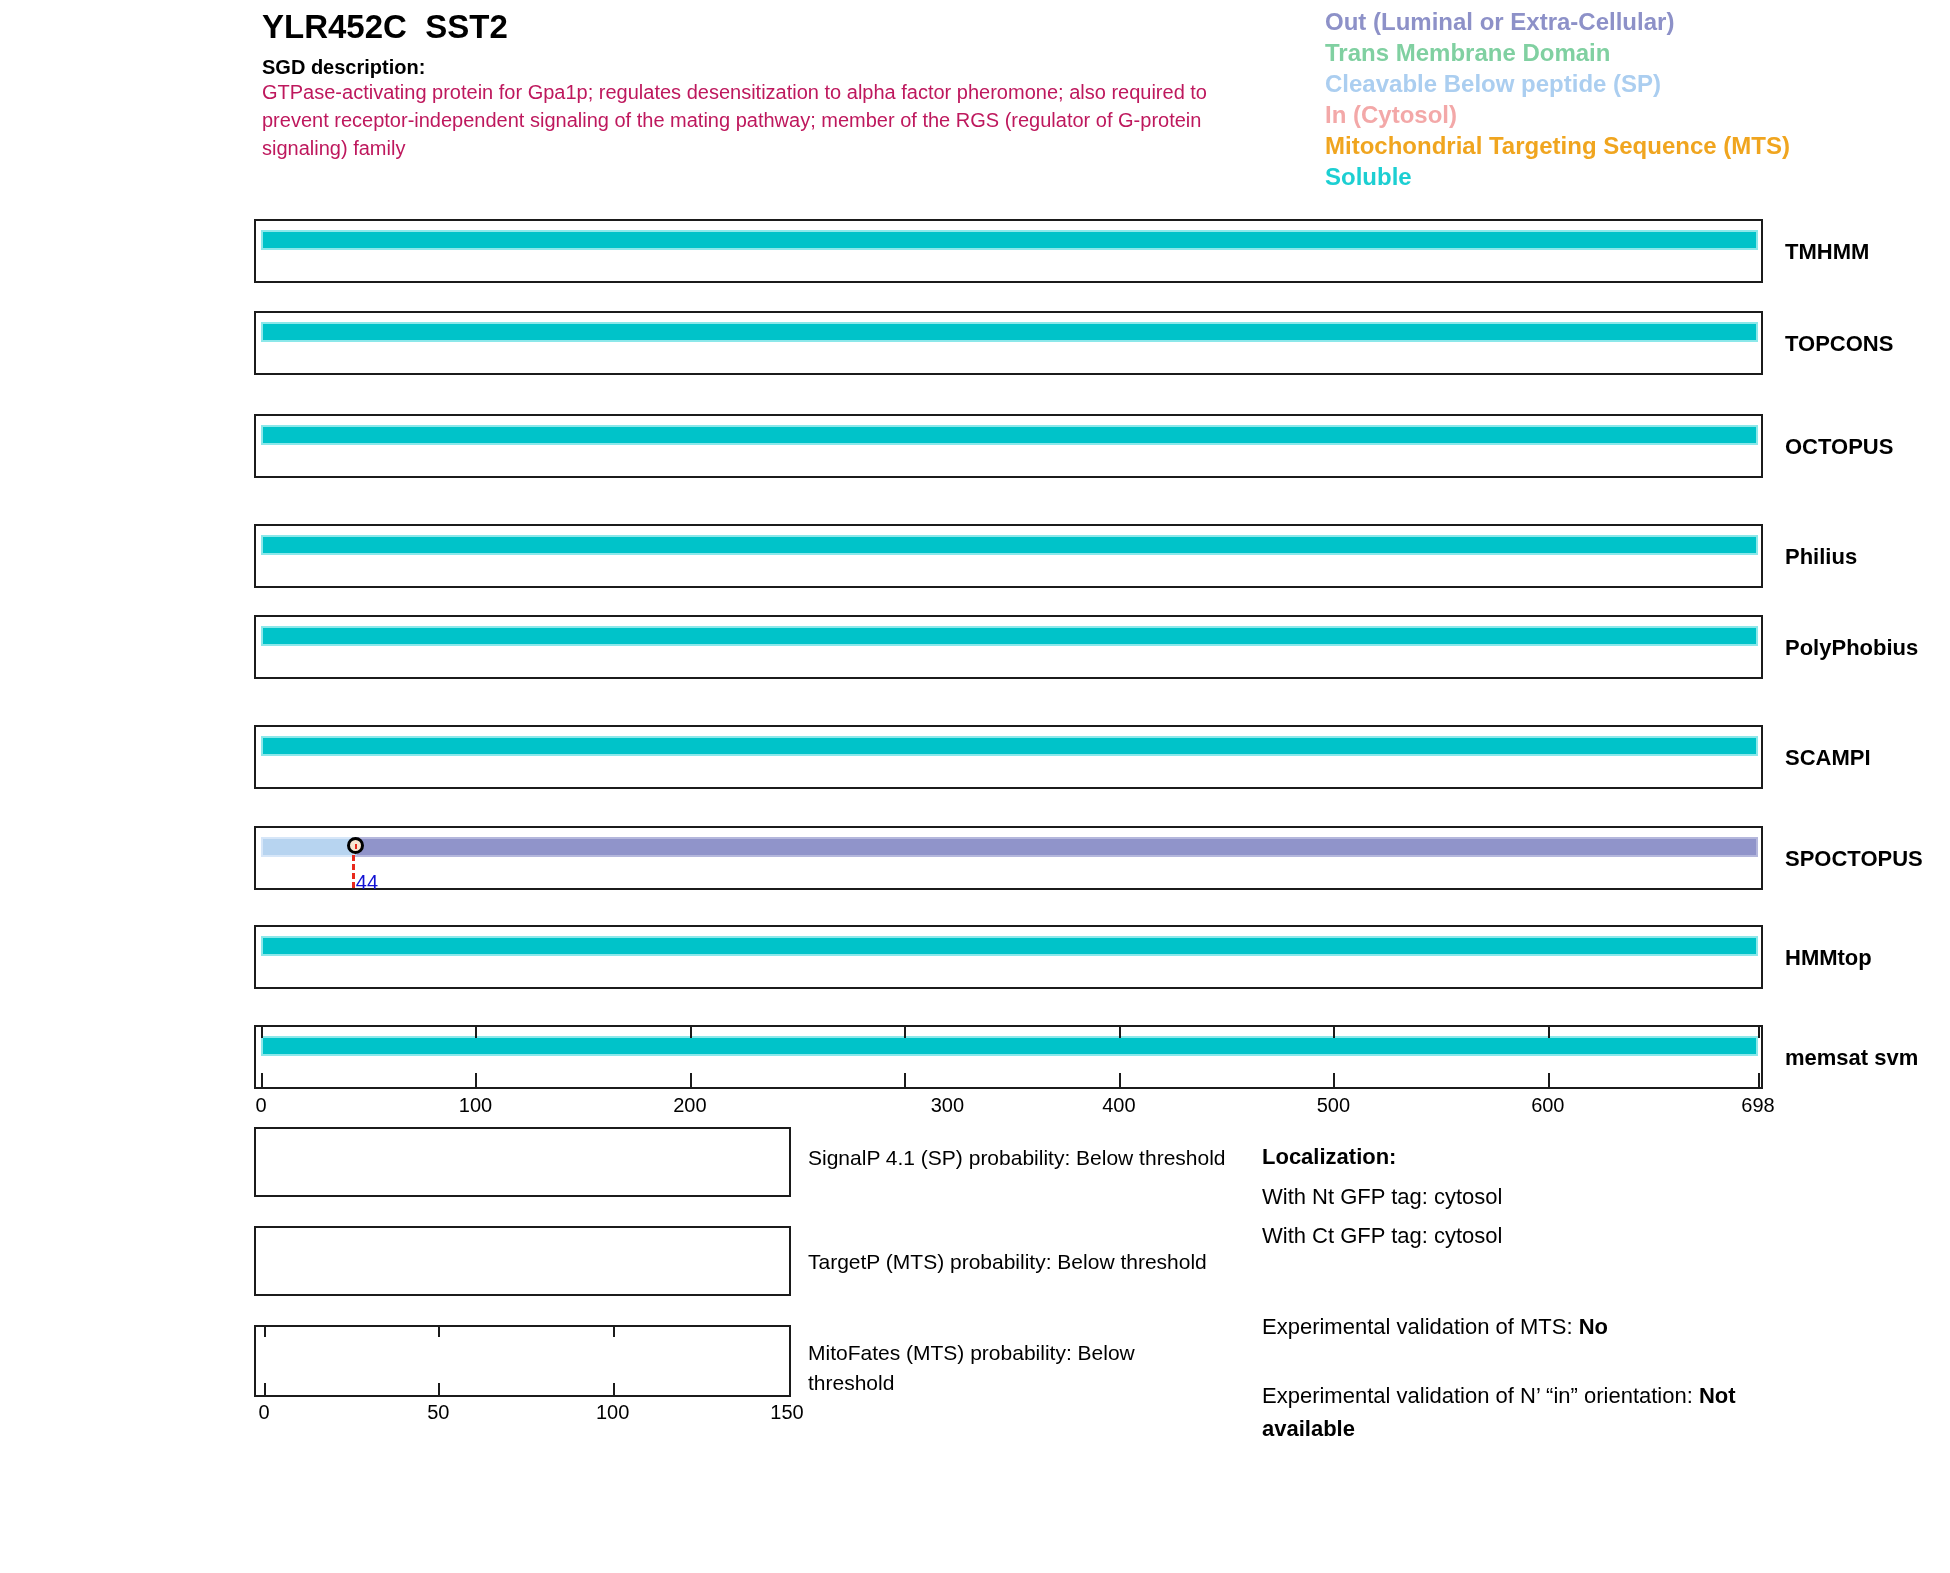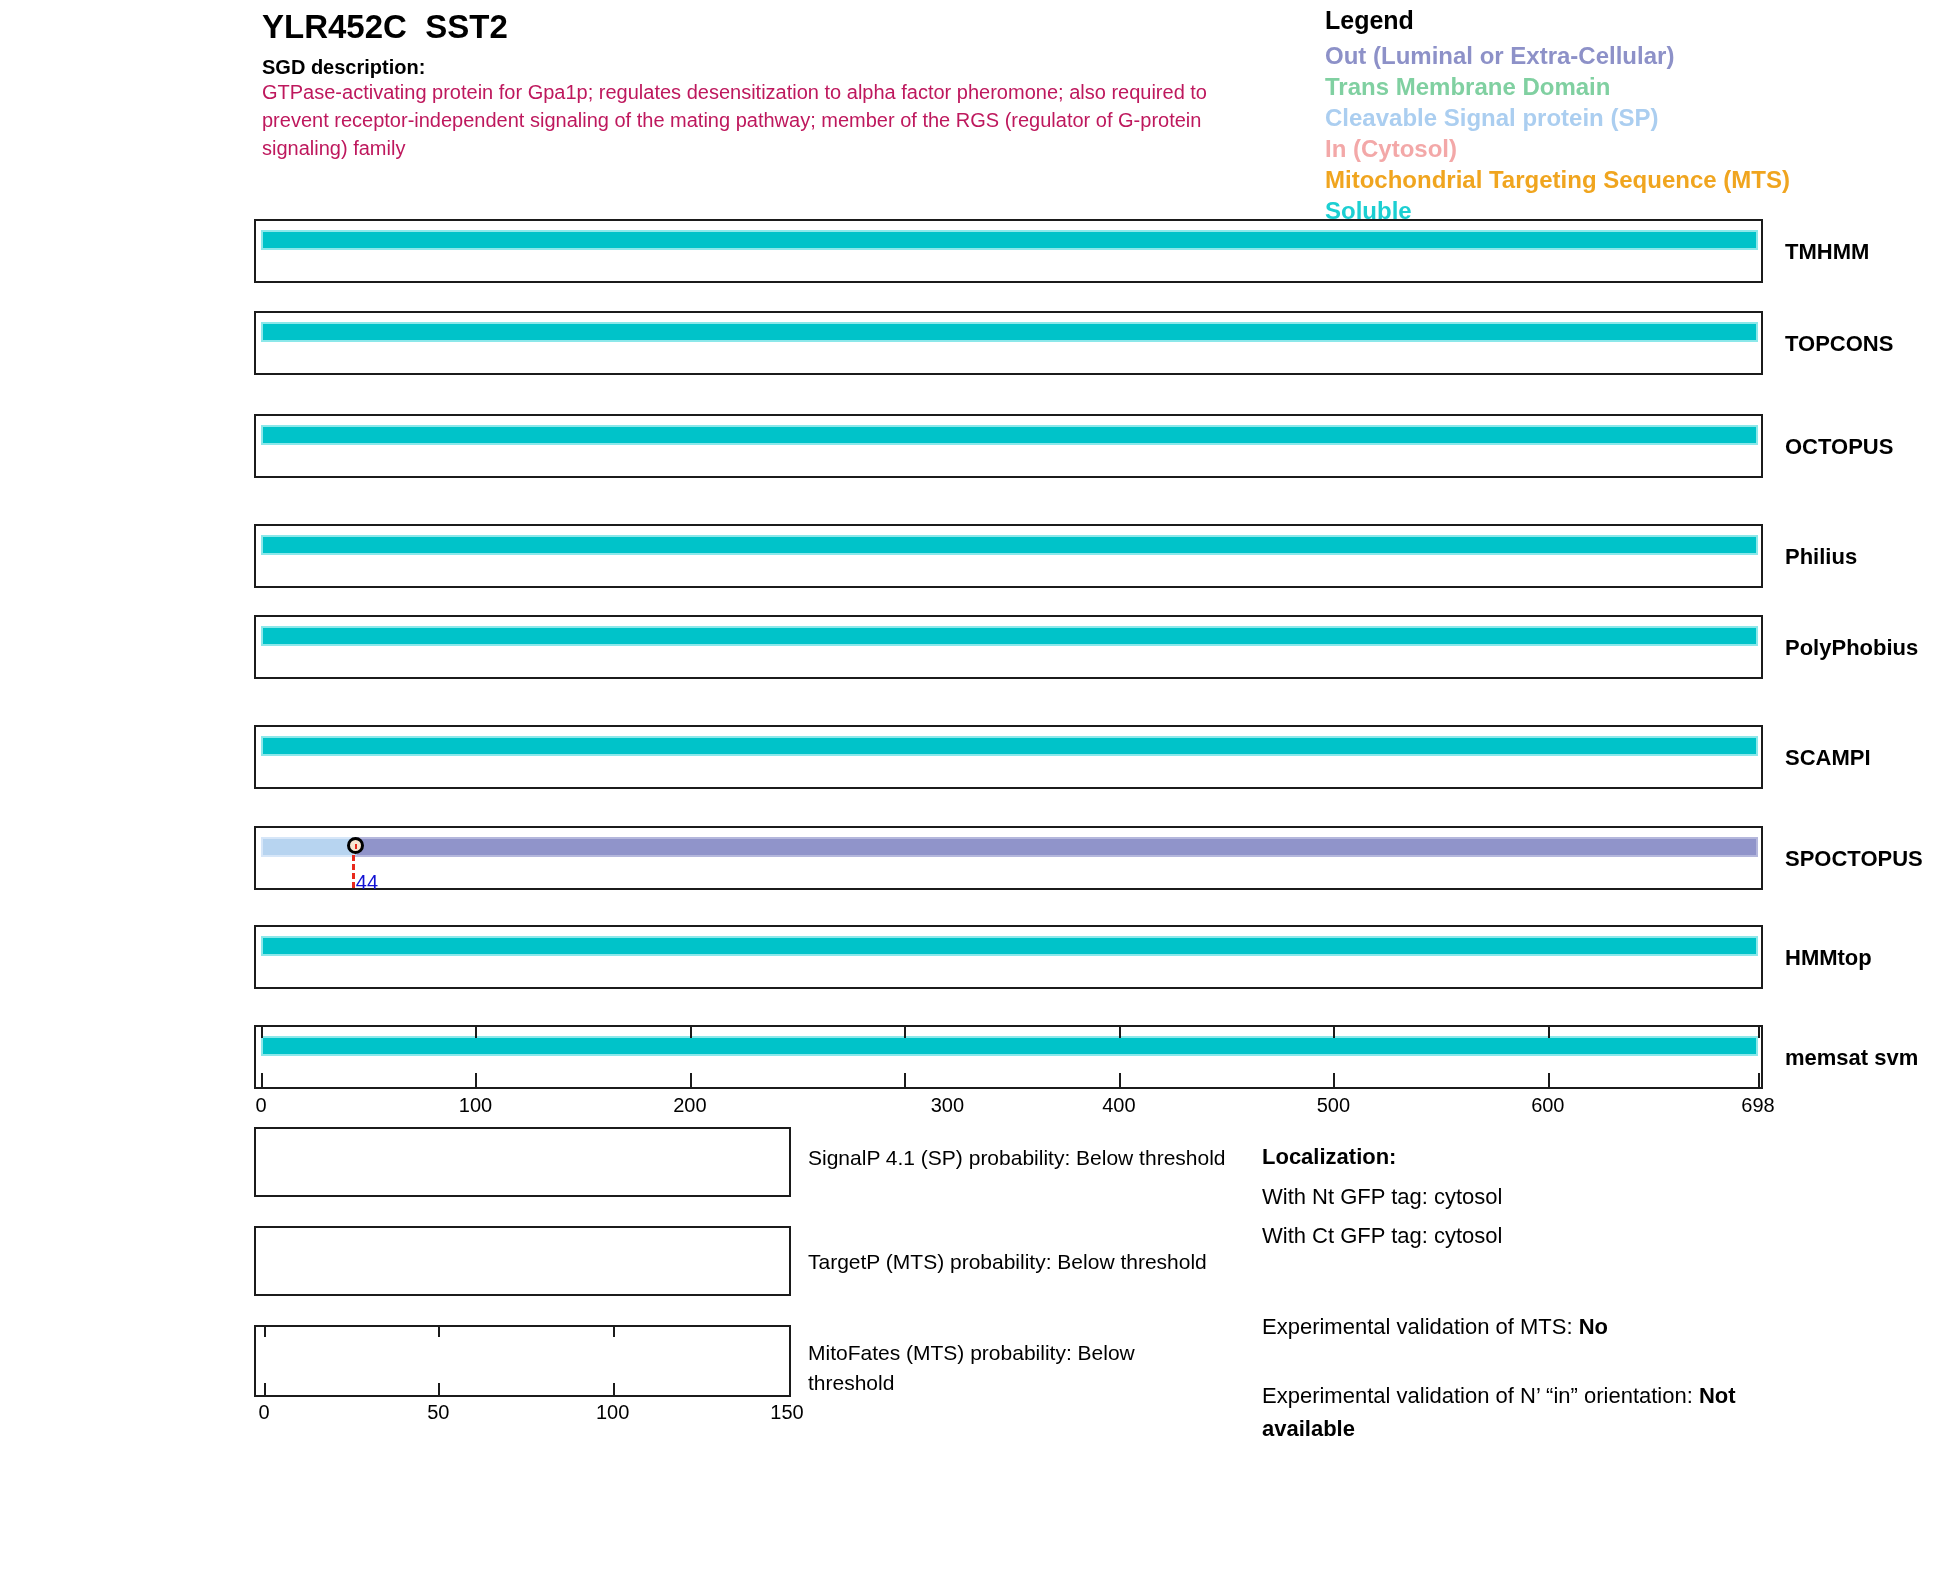"Legend" div.legend-title { html: <div>Legend</div> -> none }
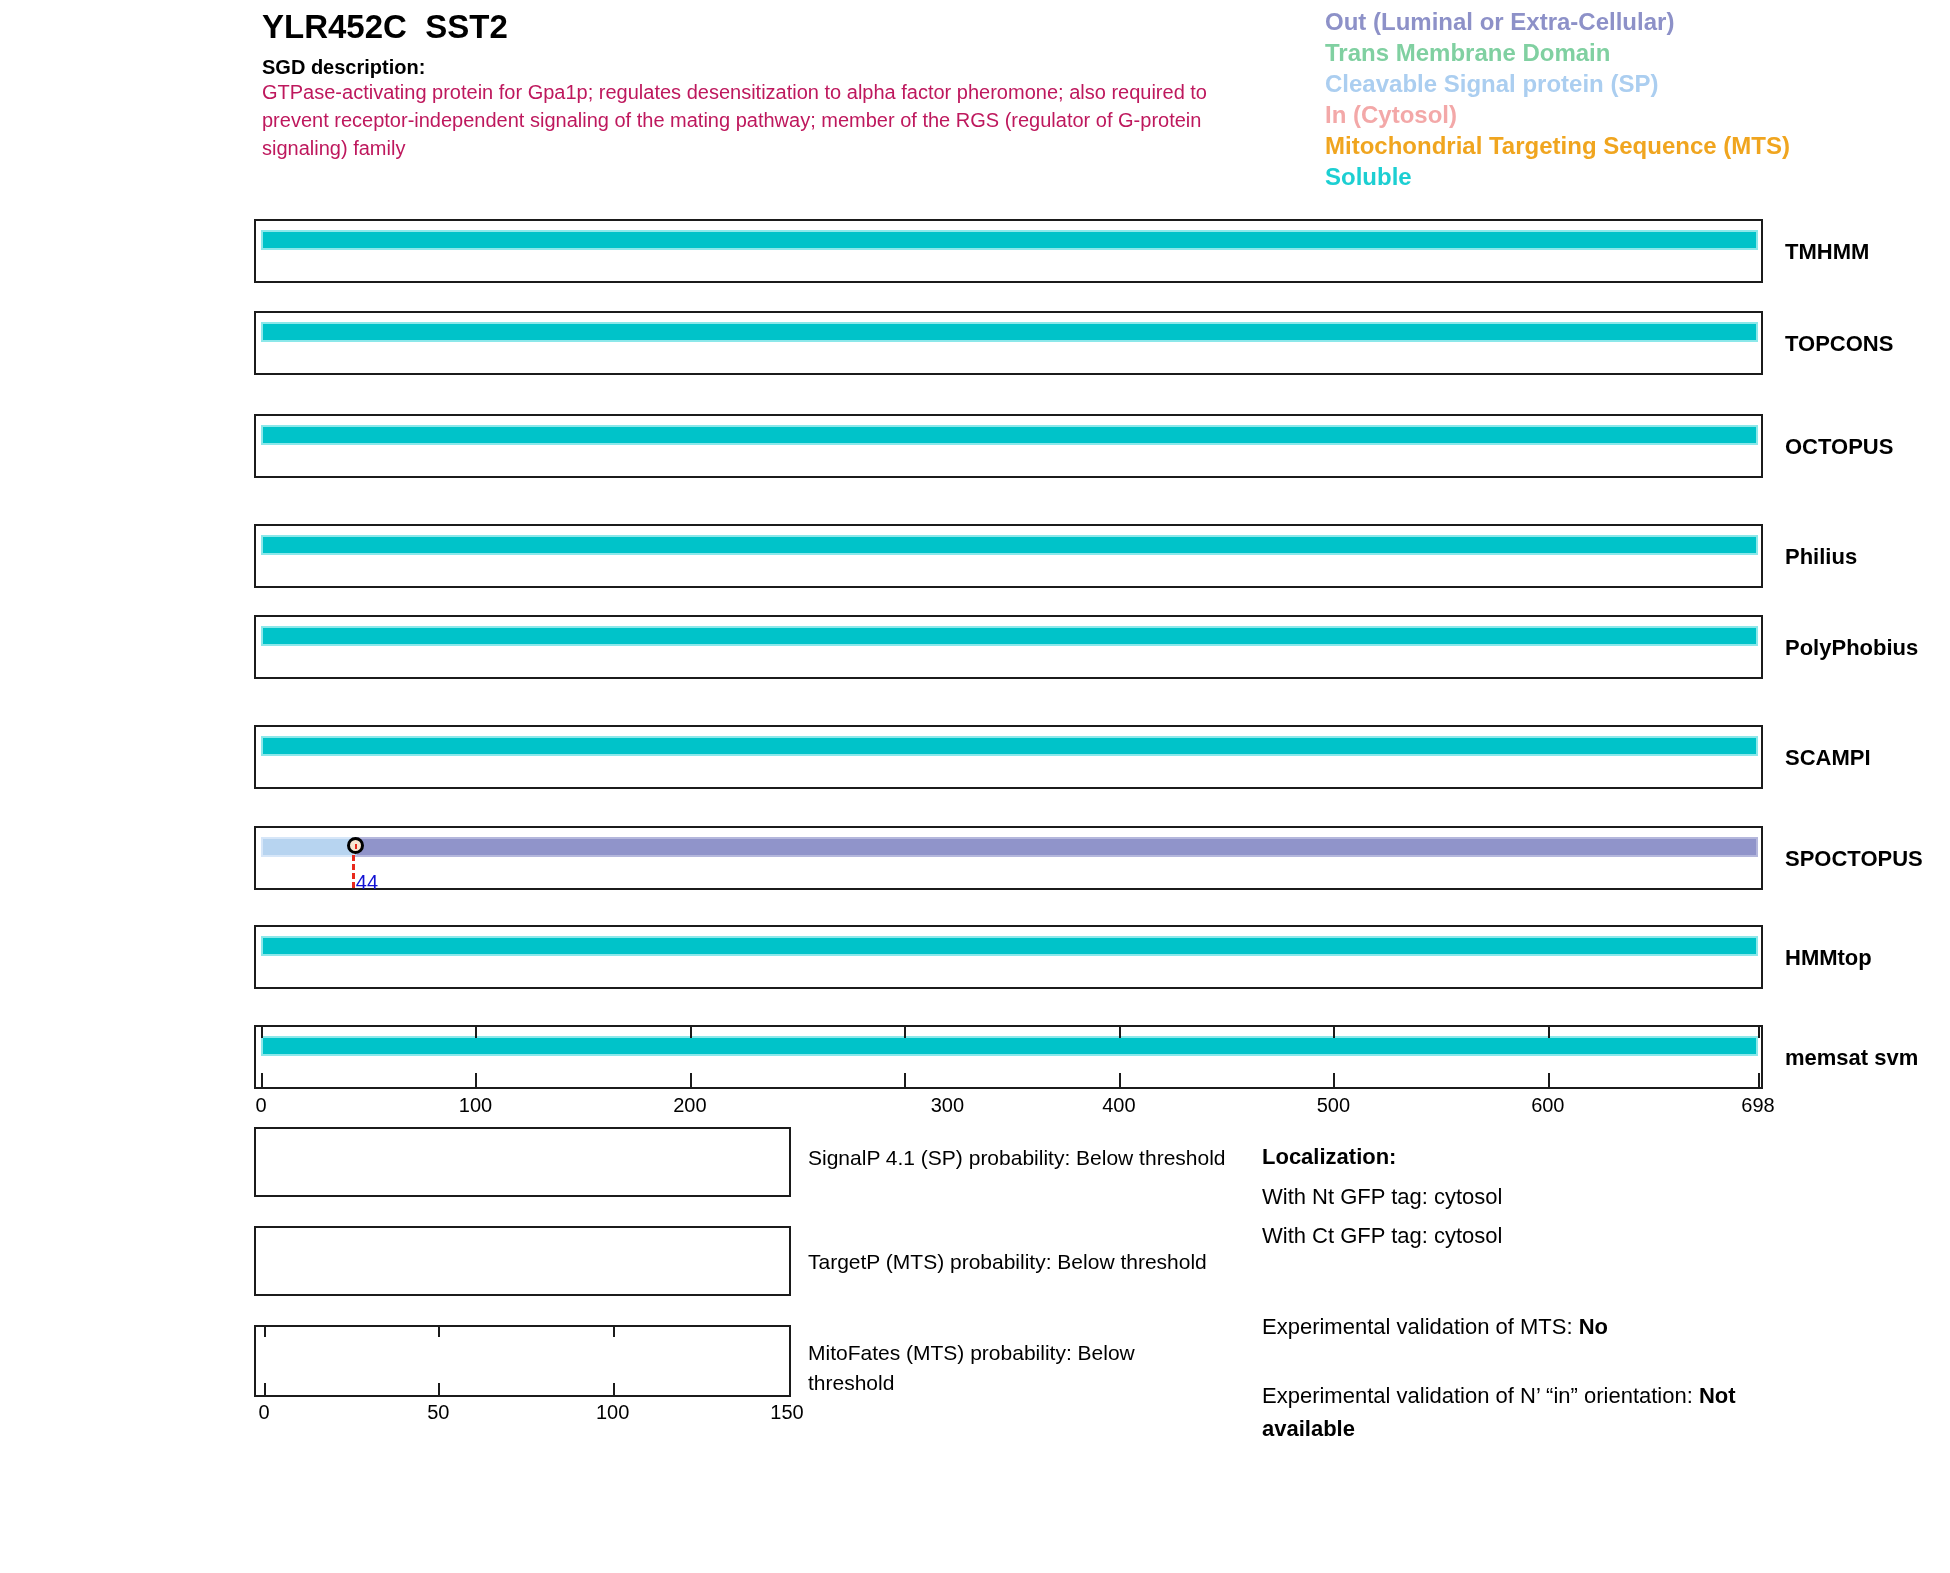"Cleavable Signal protein (SP)" div.legend-item { text: Signal protein -> Below peptide }
